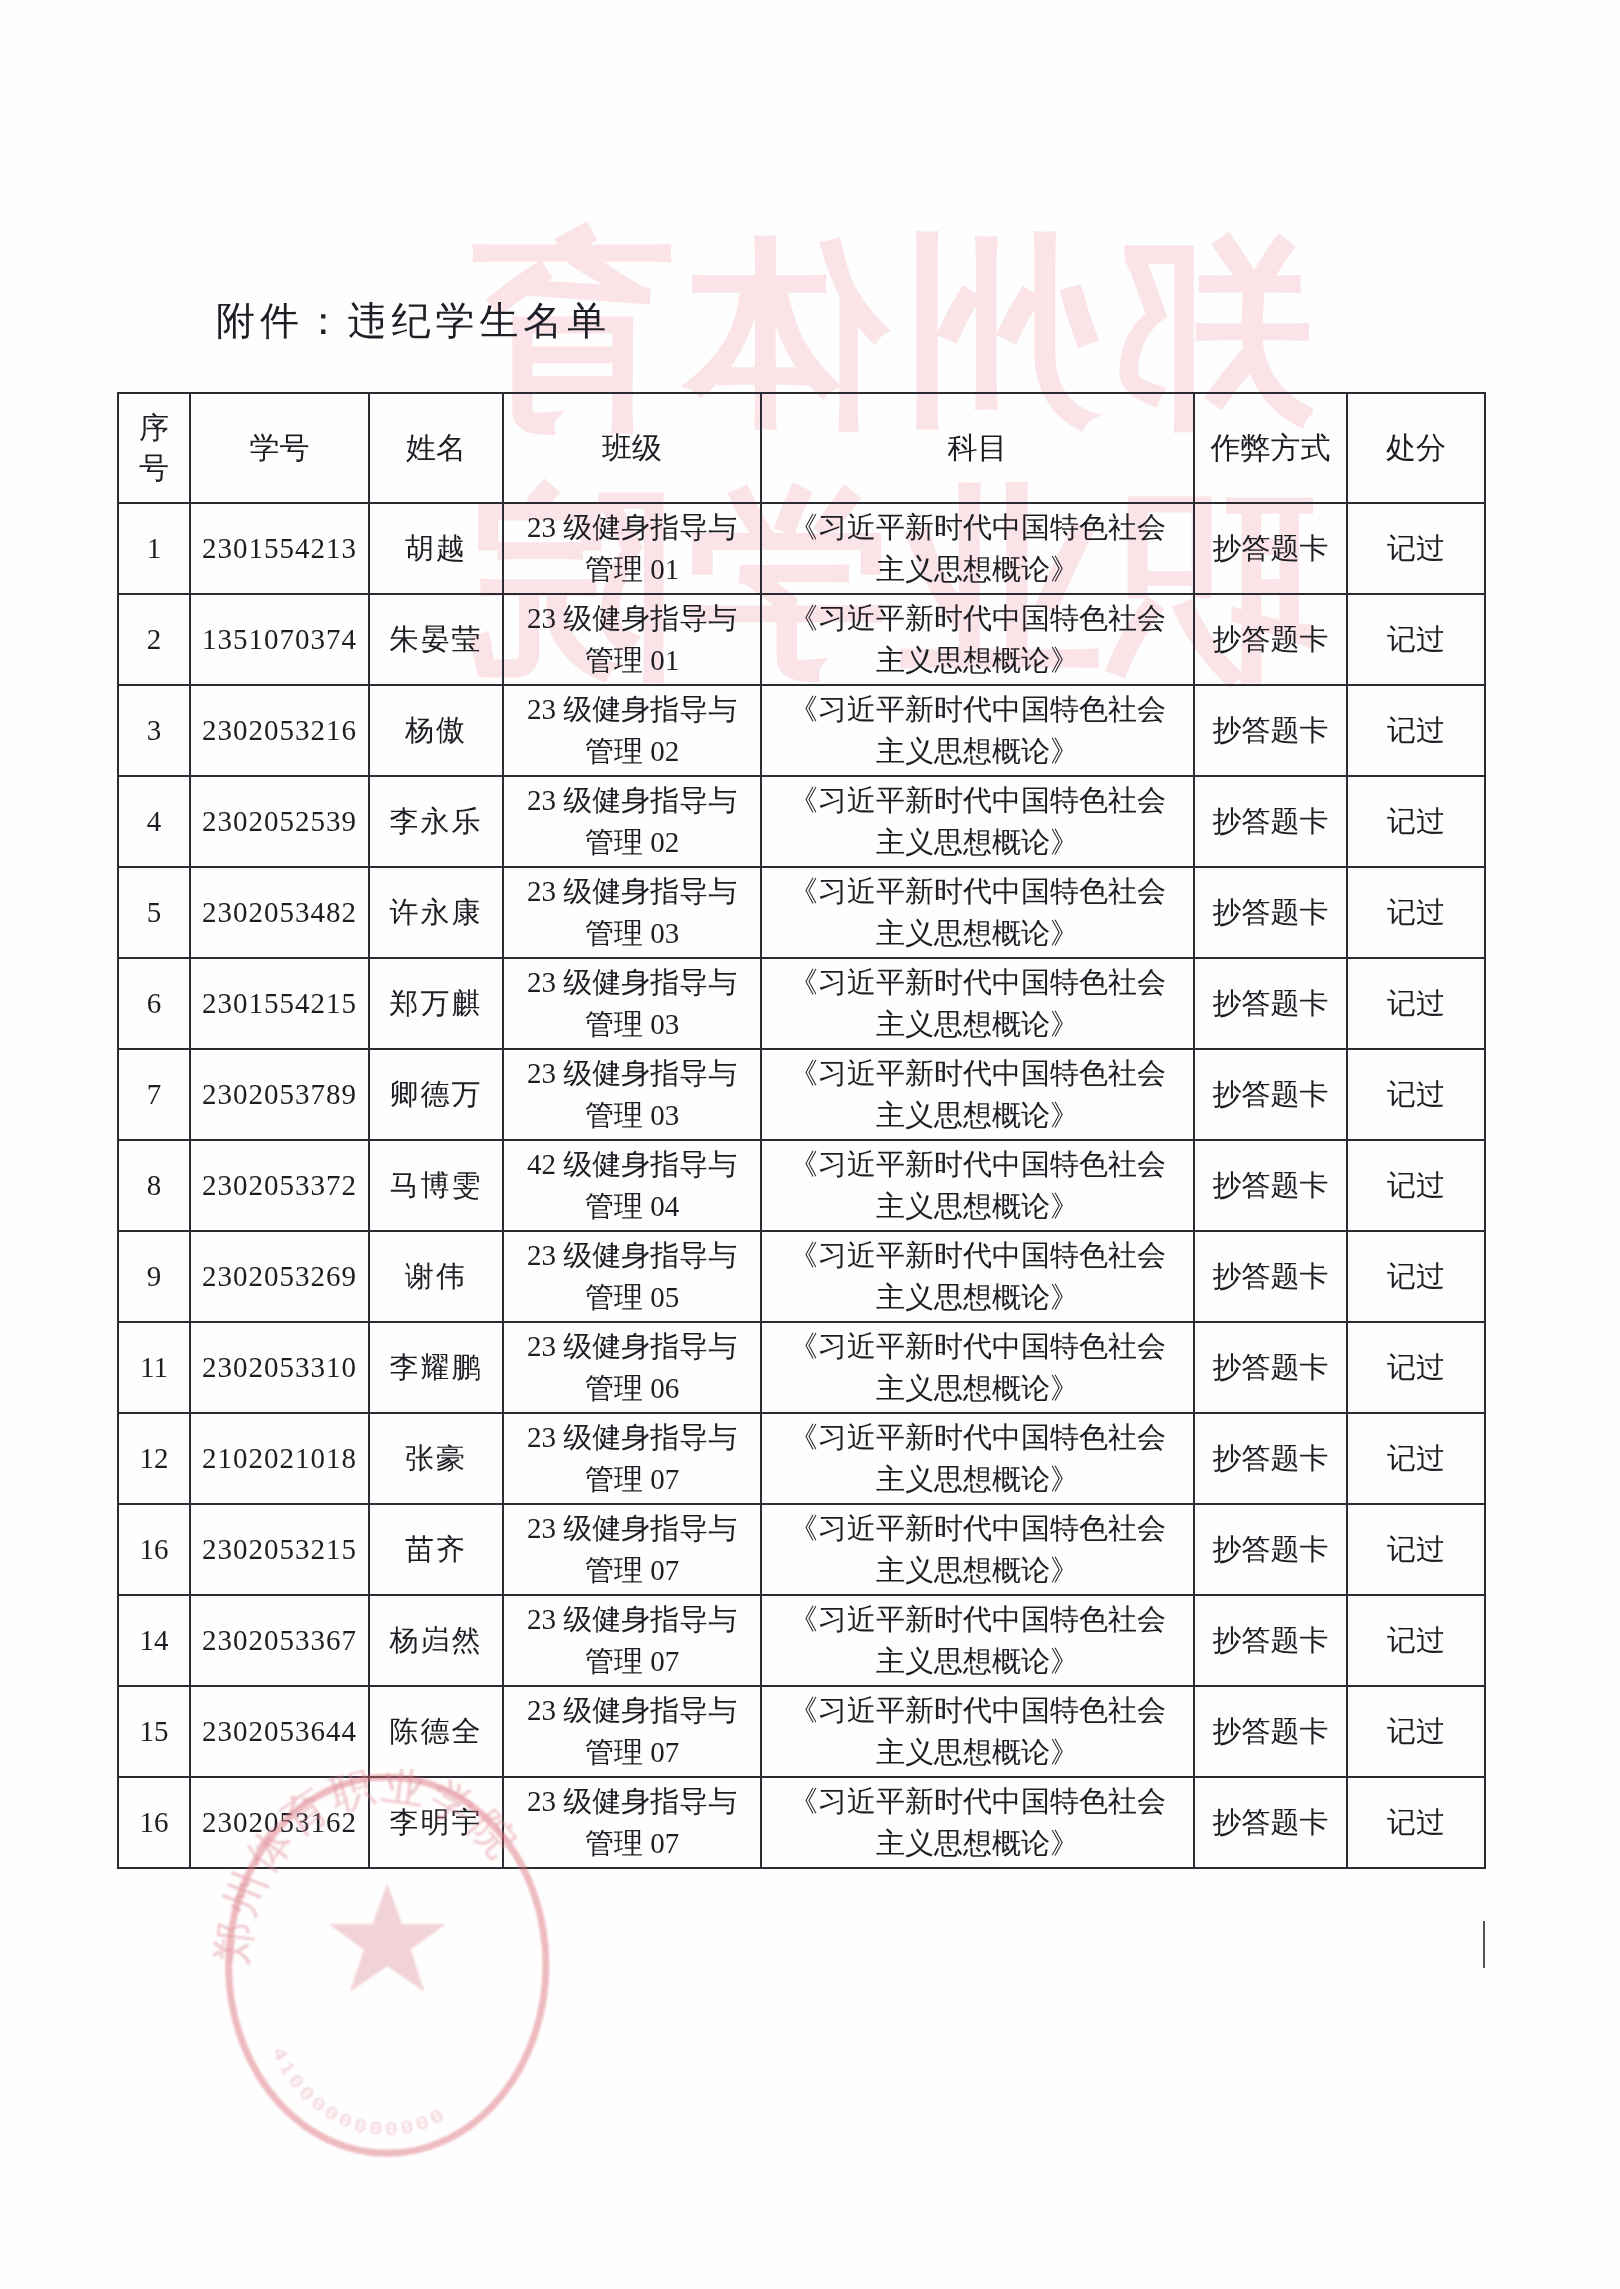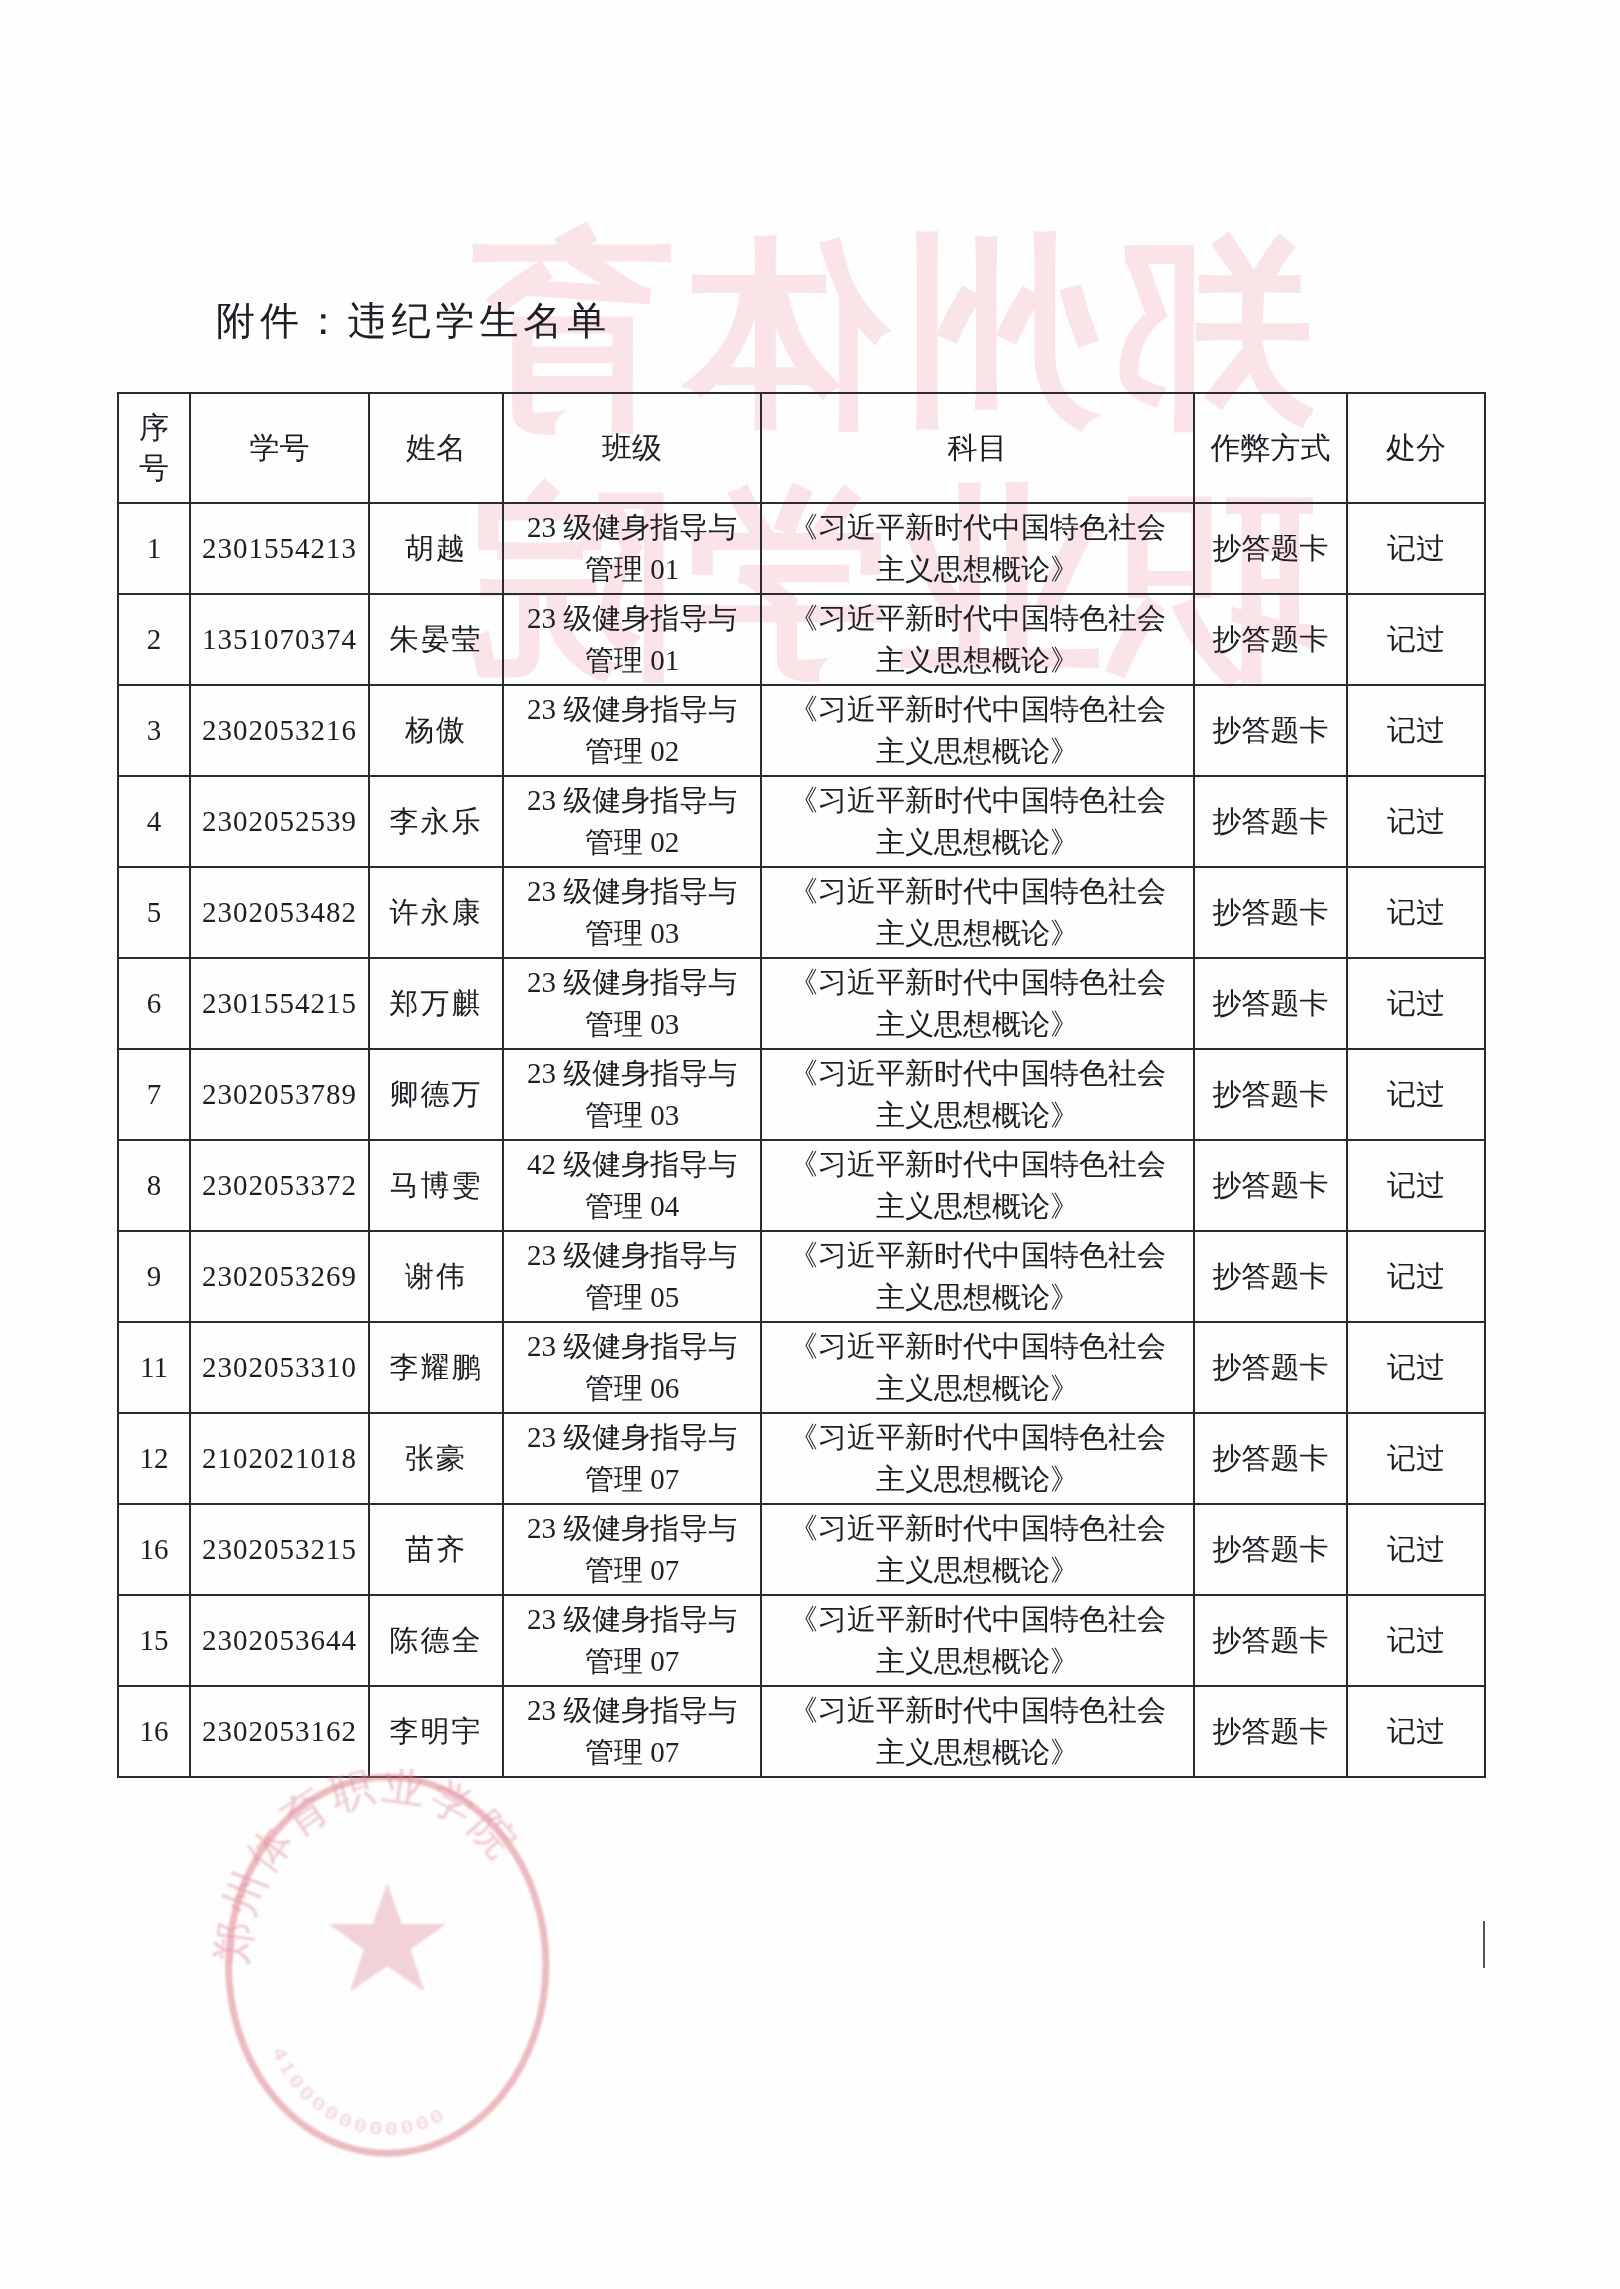"14" tr { html: none -> <tr> <td>14</td> <td>2302053367</td> <td>杨岿然</td> <td>23 级健身指导与管理 07</td> <td>《习近平新时代中国特色社会主义思想概论》</td> <td>抄答题卡</td> <td>记过</td> </tr> }
